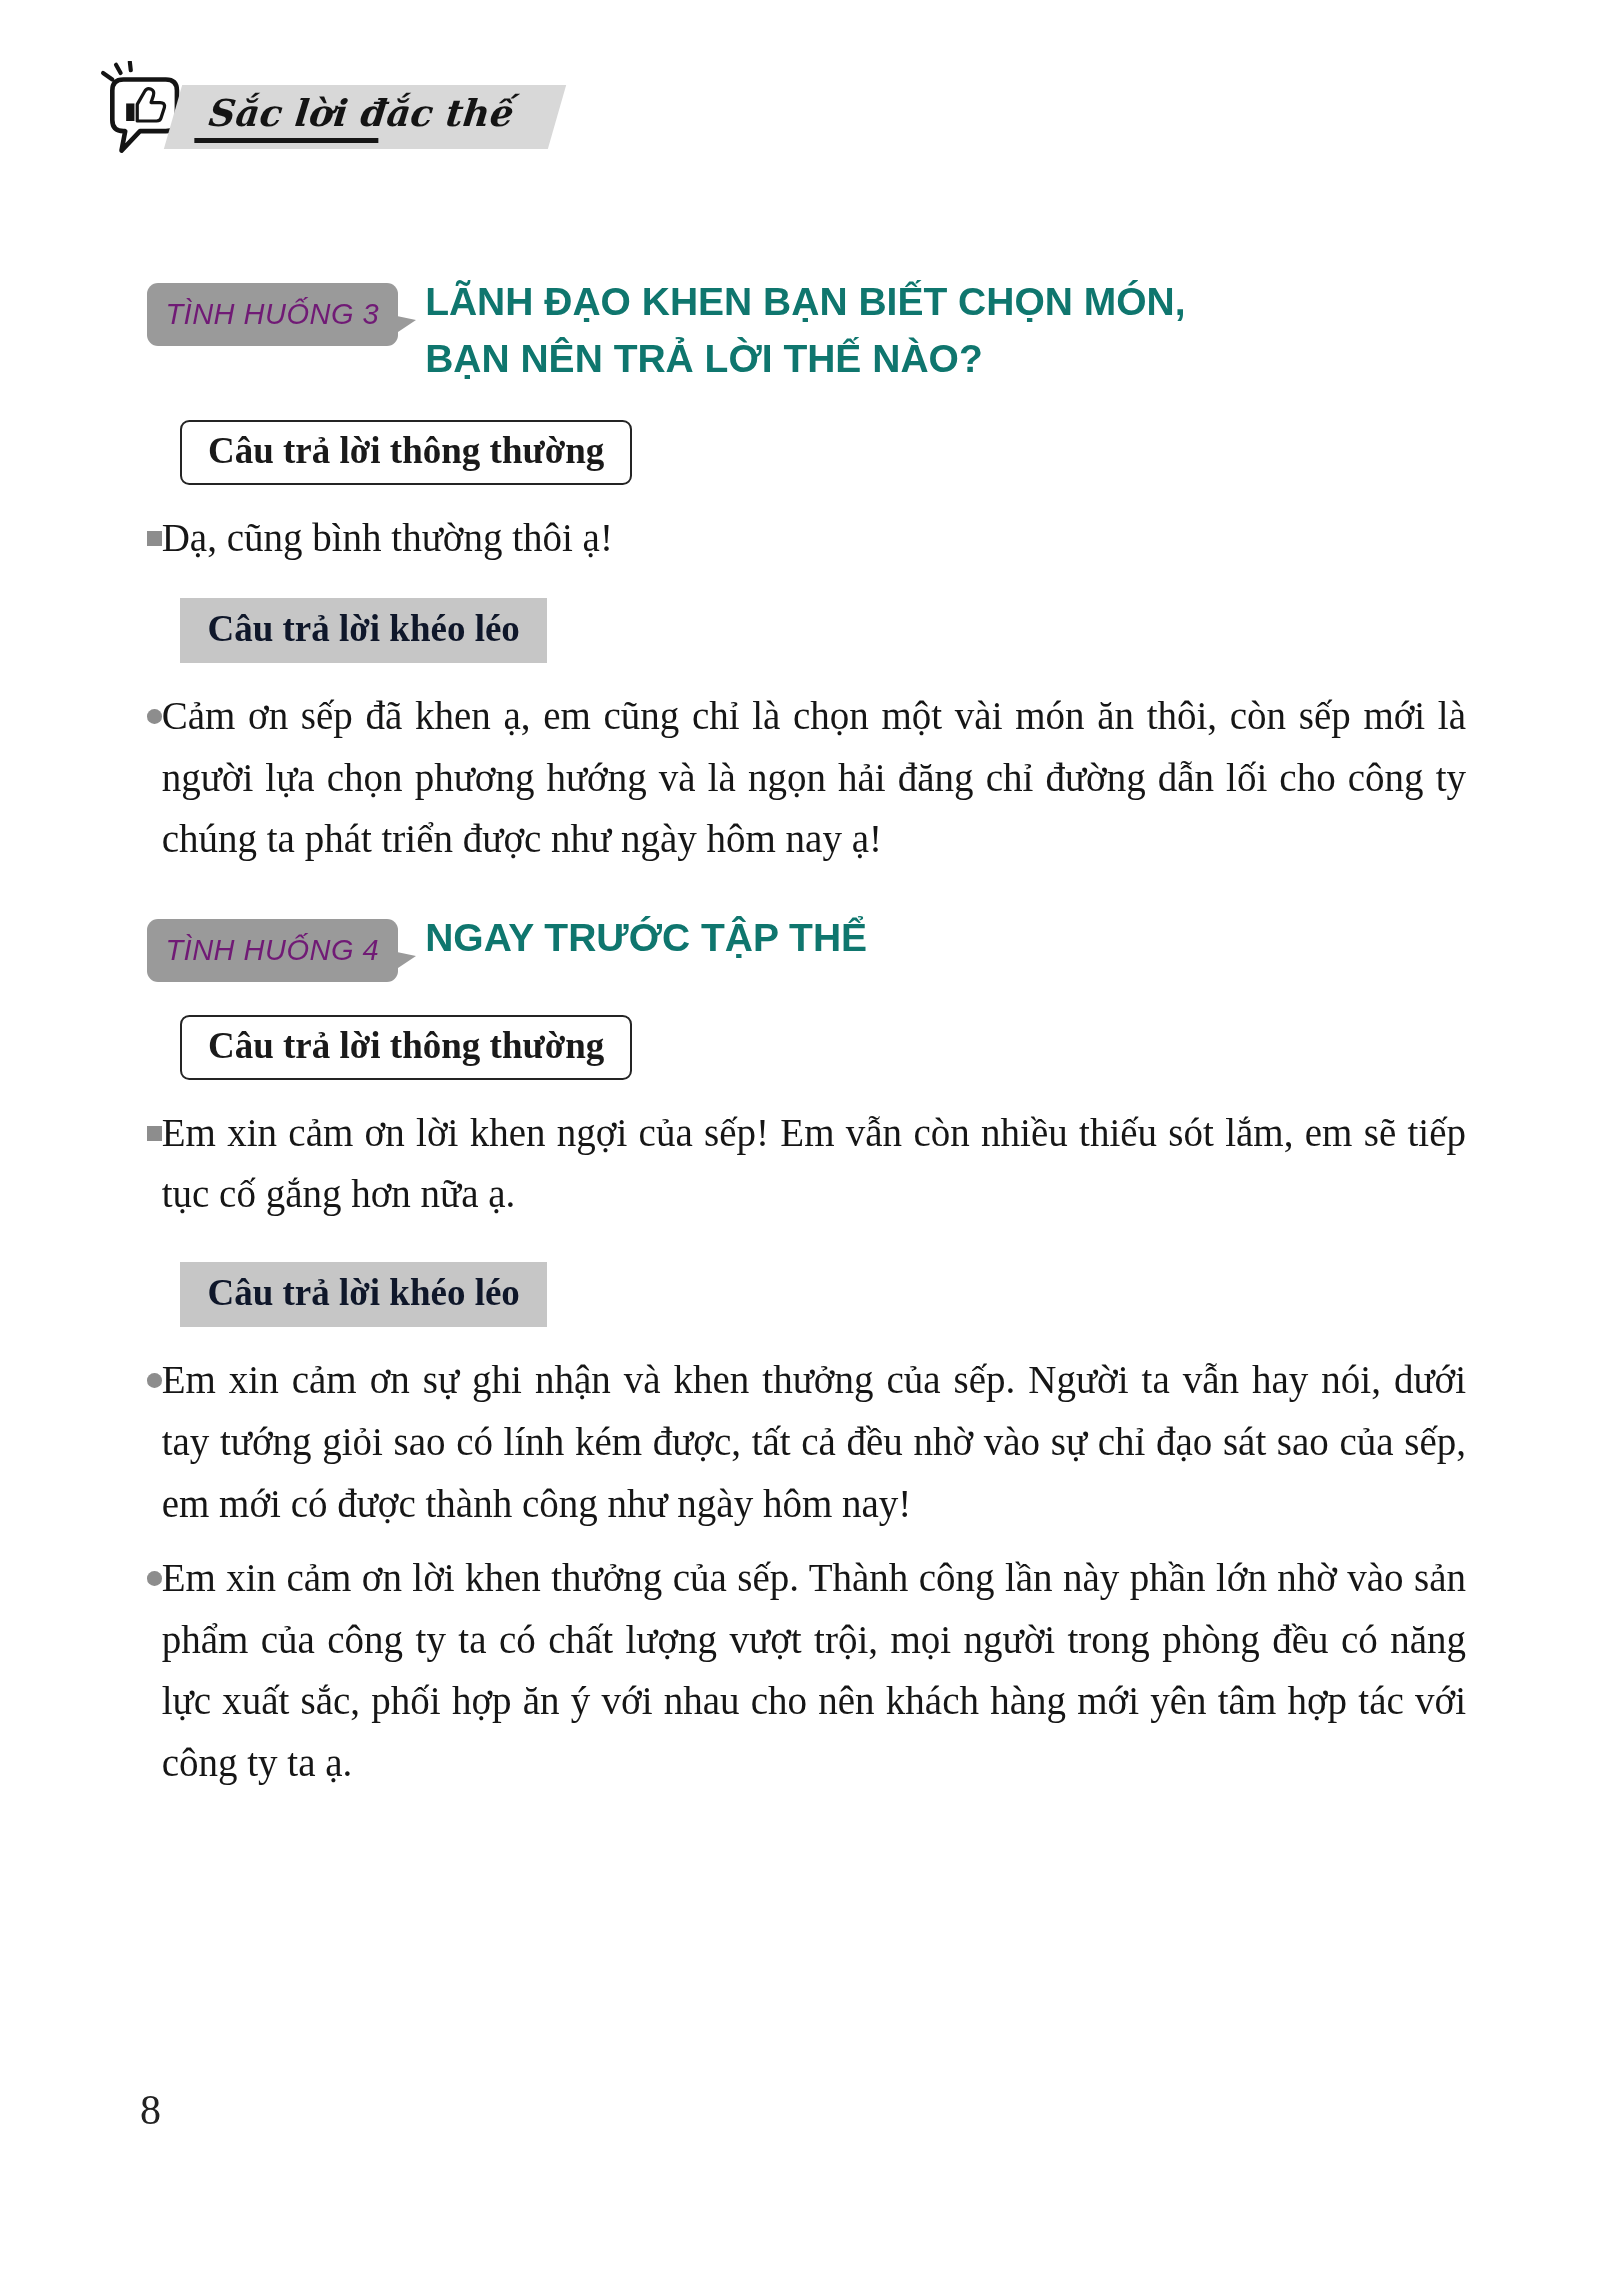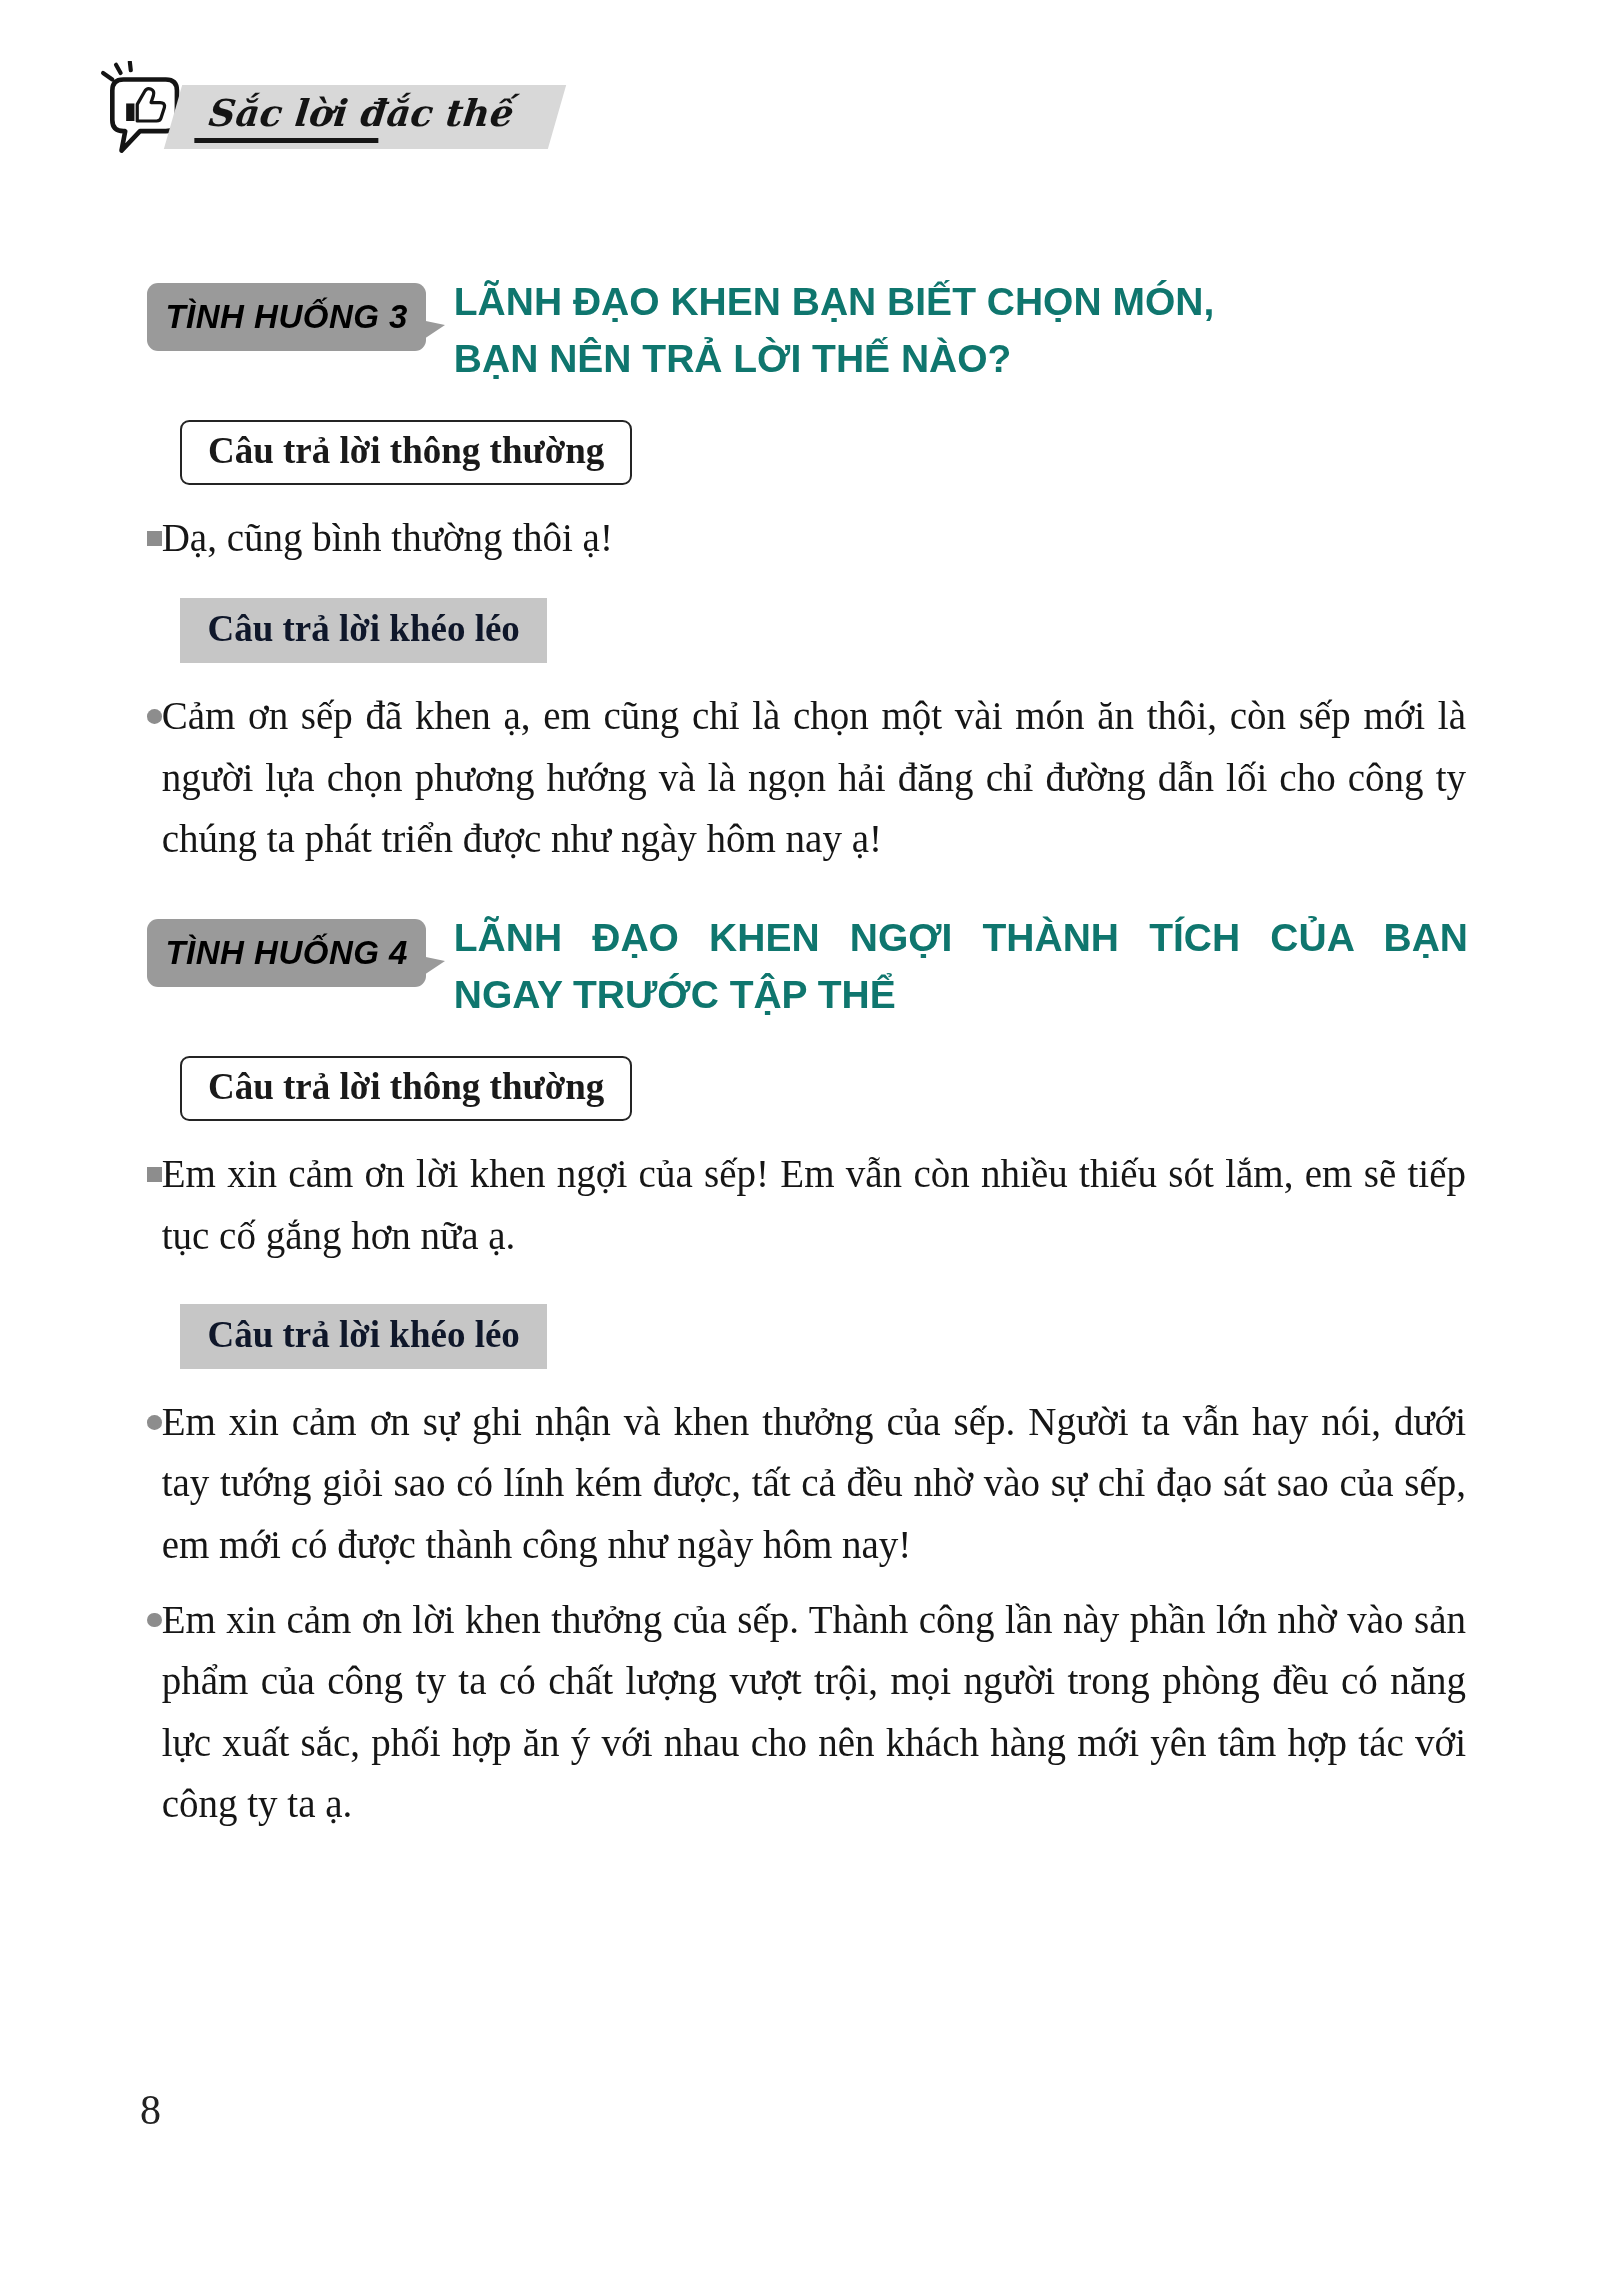"TÌNH HUỐNG 3" .badge { color: #000000 -> #701a75; font-size: 33px -> 29px; font-weight: bold -> normal }
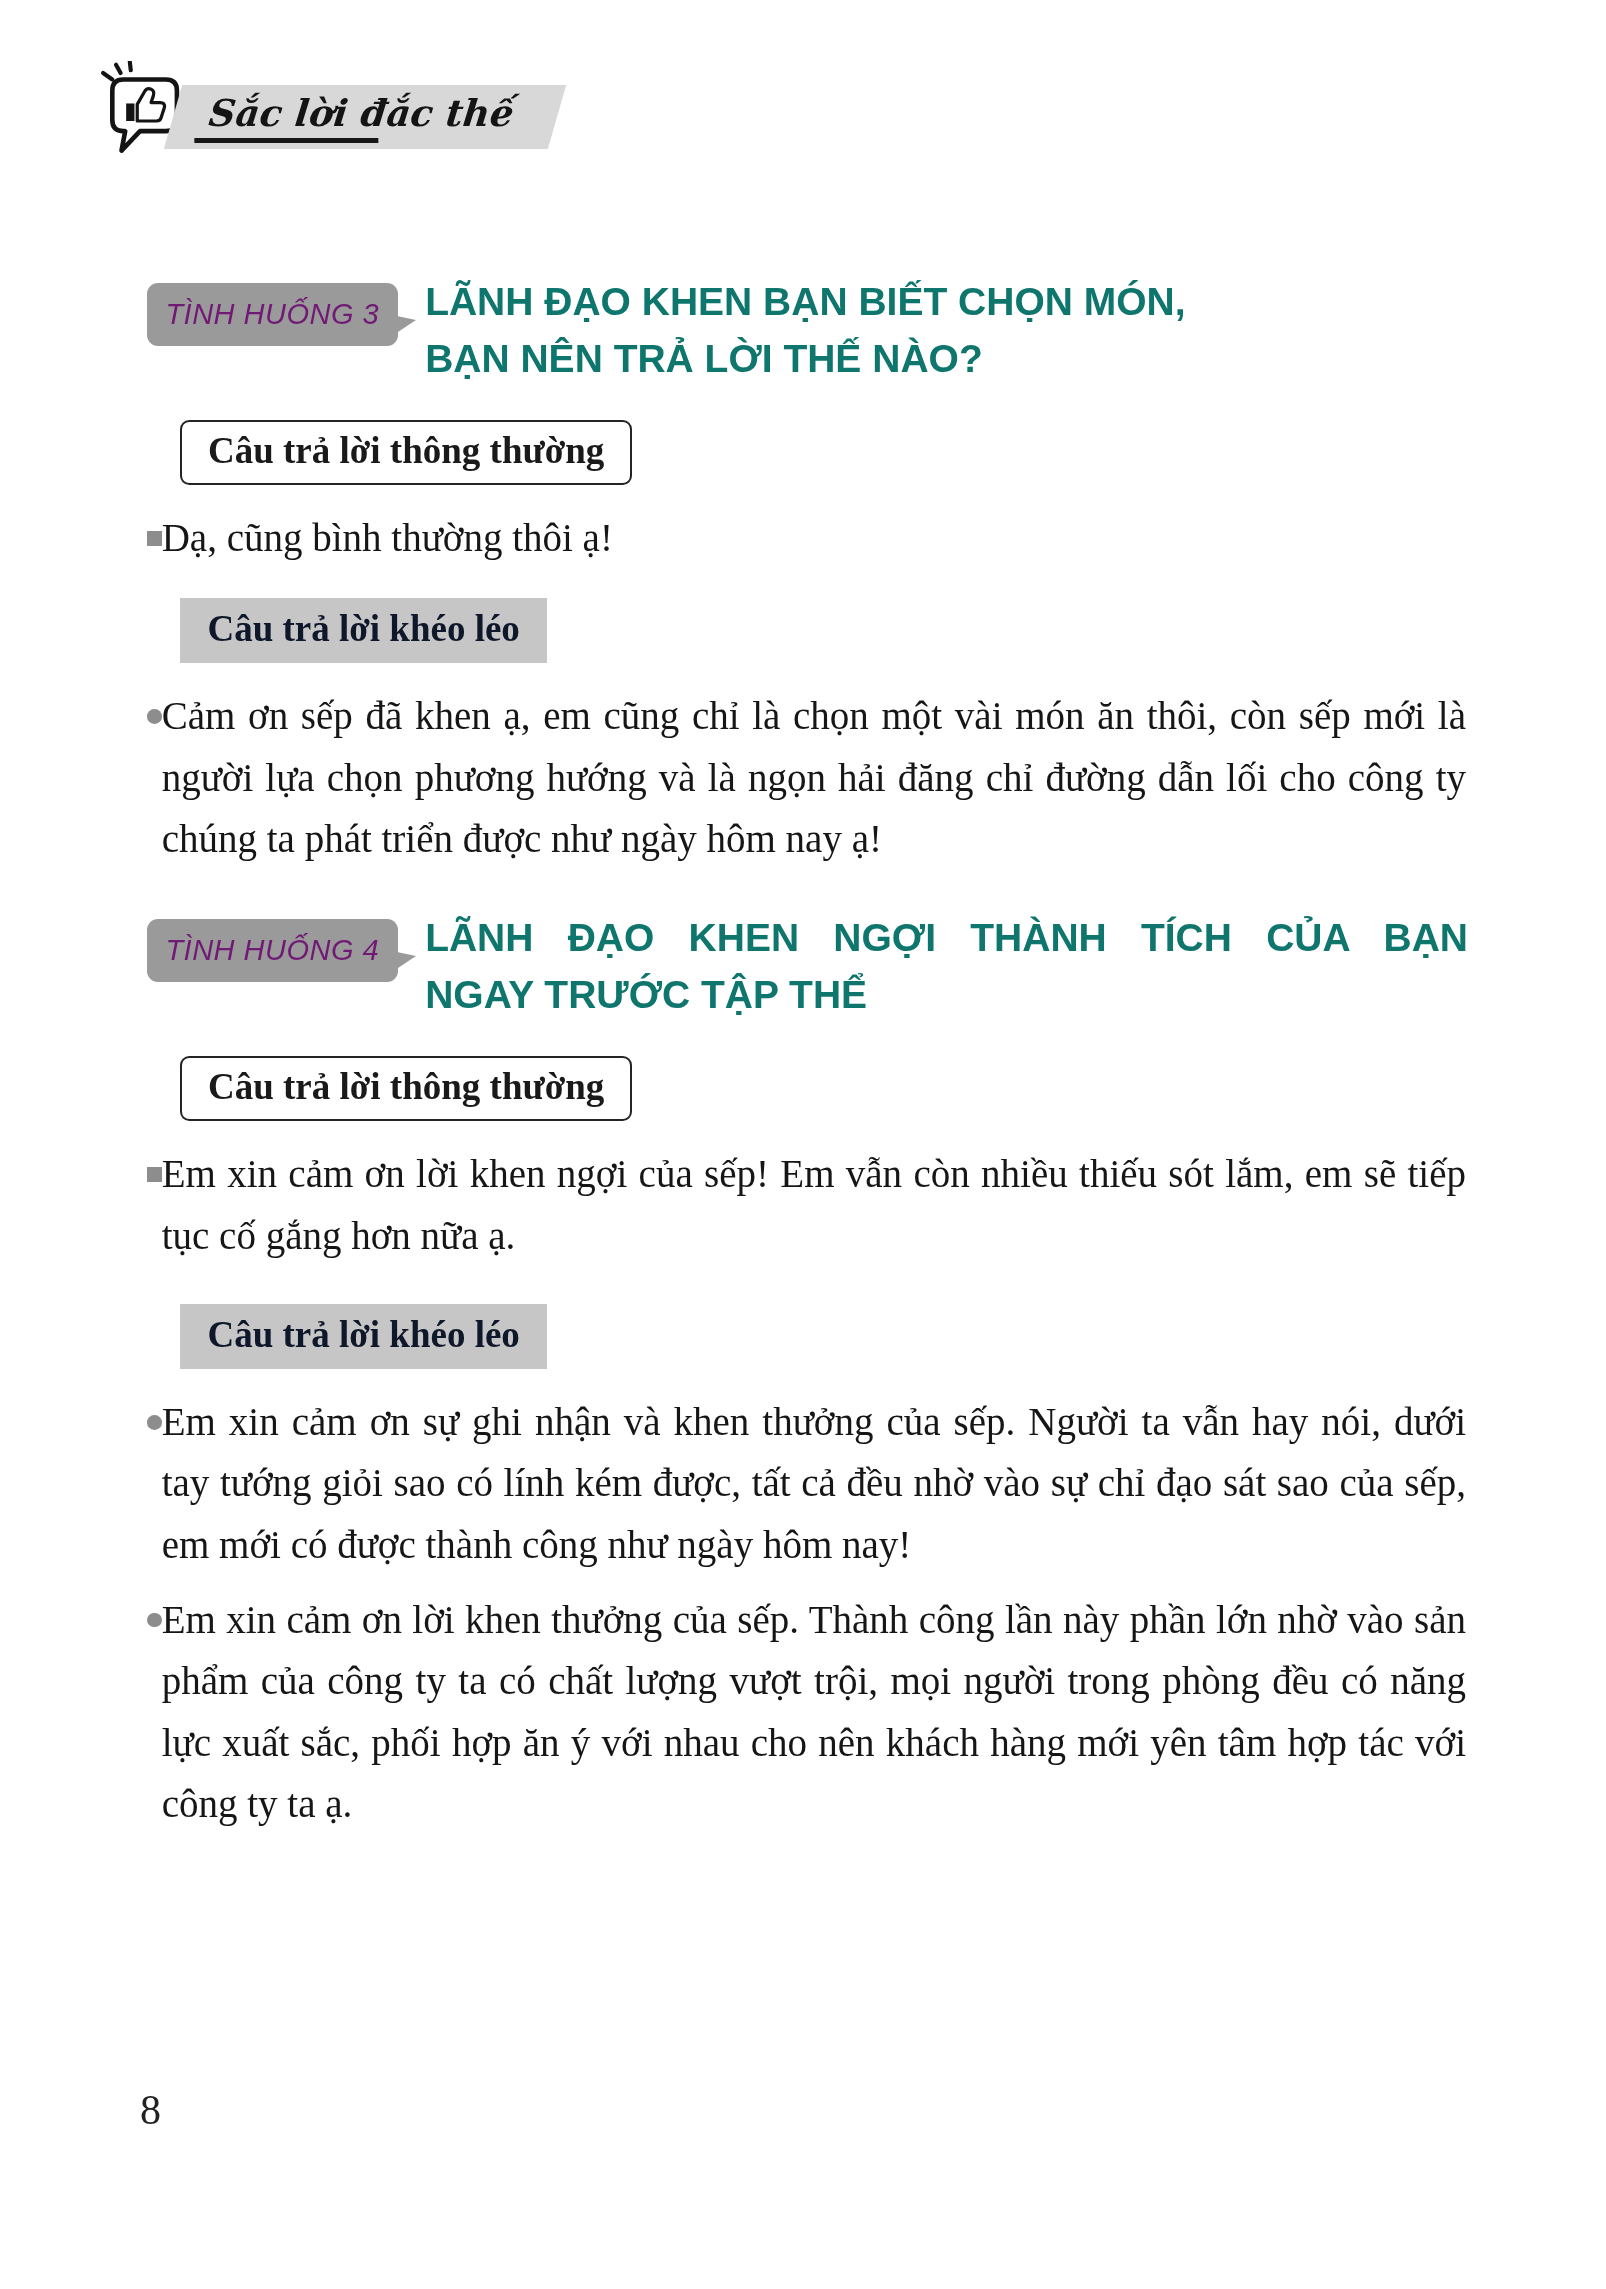"LÃNH ĐẠO KHEN NGỢI THÀNH" div.line { html: <div>LÃNH ĐẠO KHEN NGỢI THÀNH TÍCH CỦA BẠN</div> -> none }
